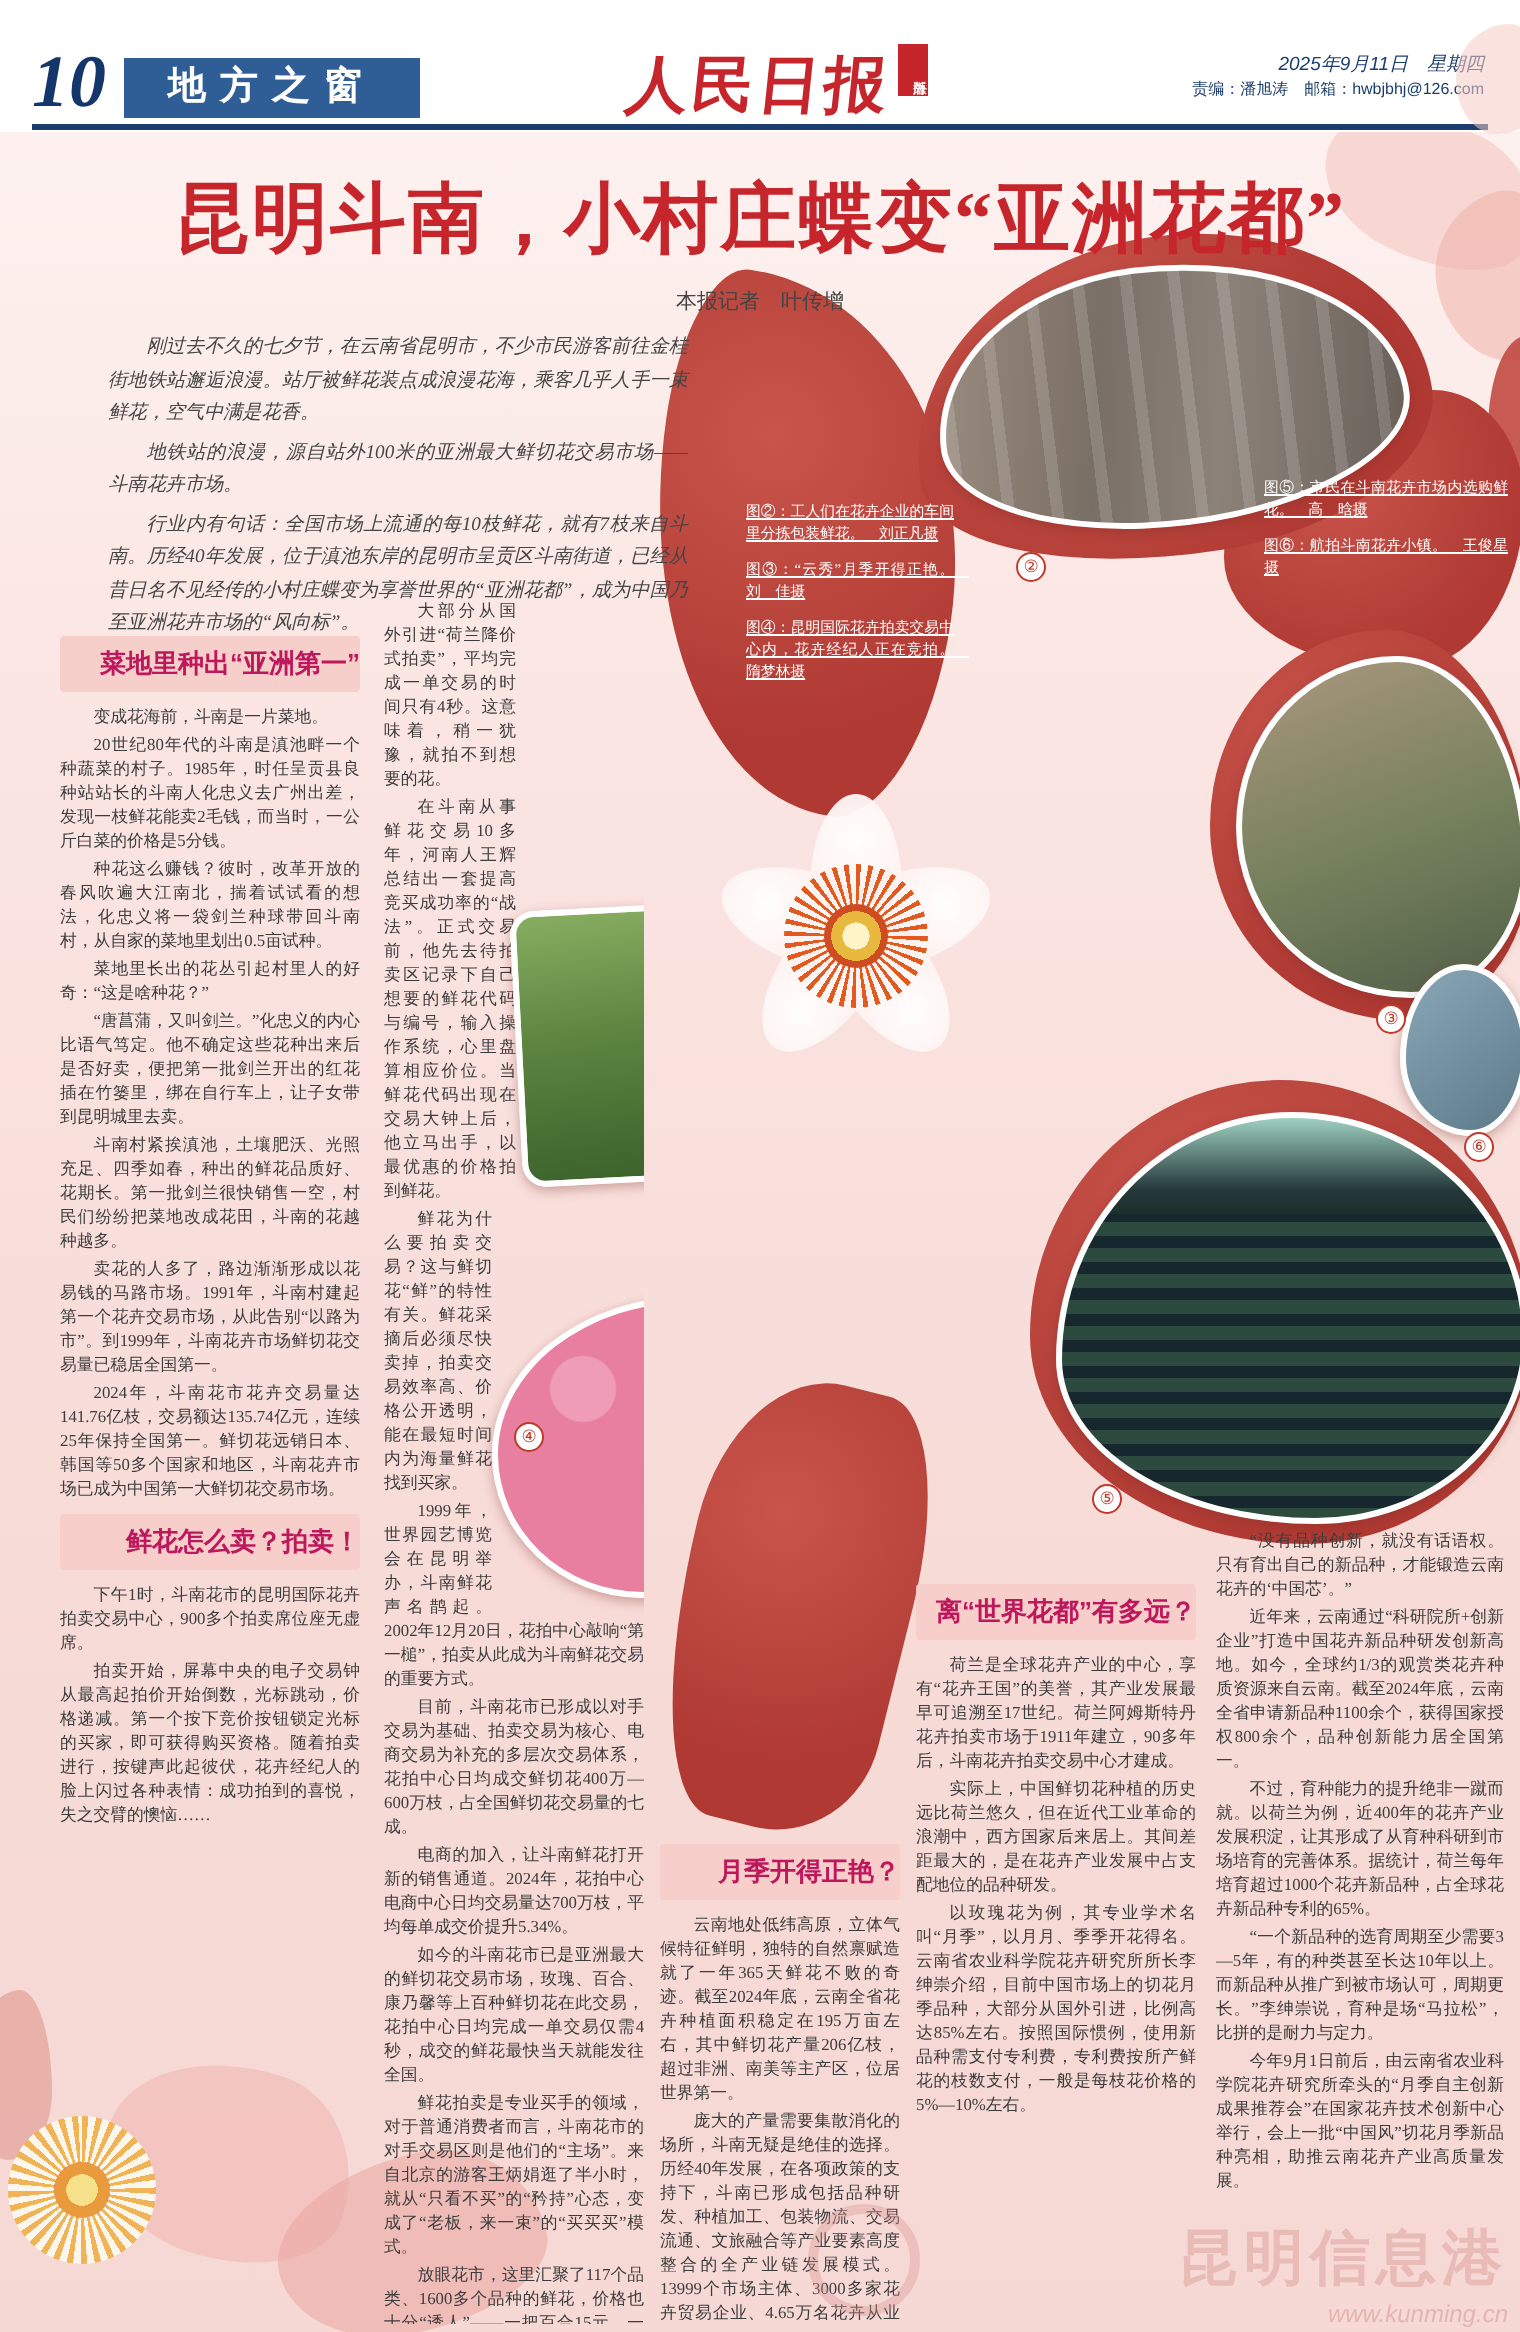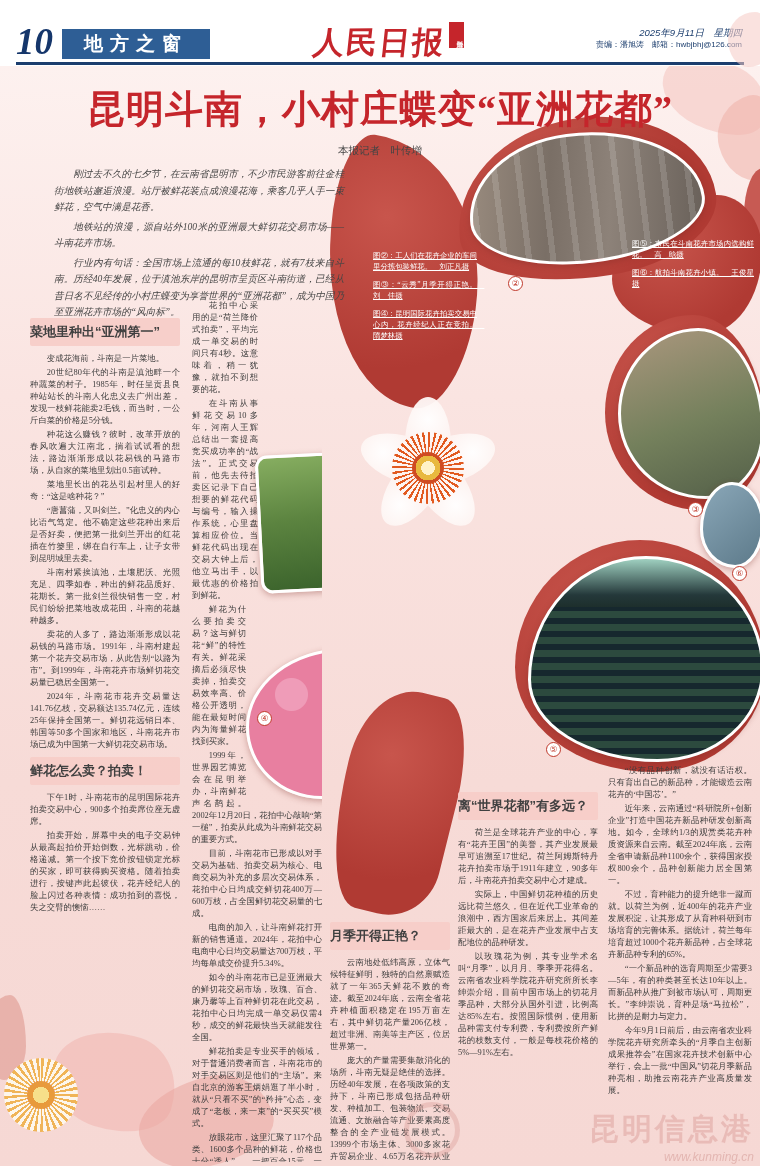"花拍中心采用的是“荷兰降价式拍卖”，平均完成一单交易的时间只有4秒。这意味着，稍" p { text: 花拍中心采用的是 -> 大部分从国外引进 }
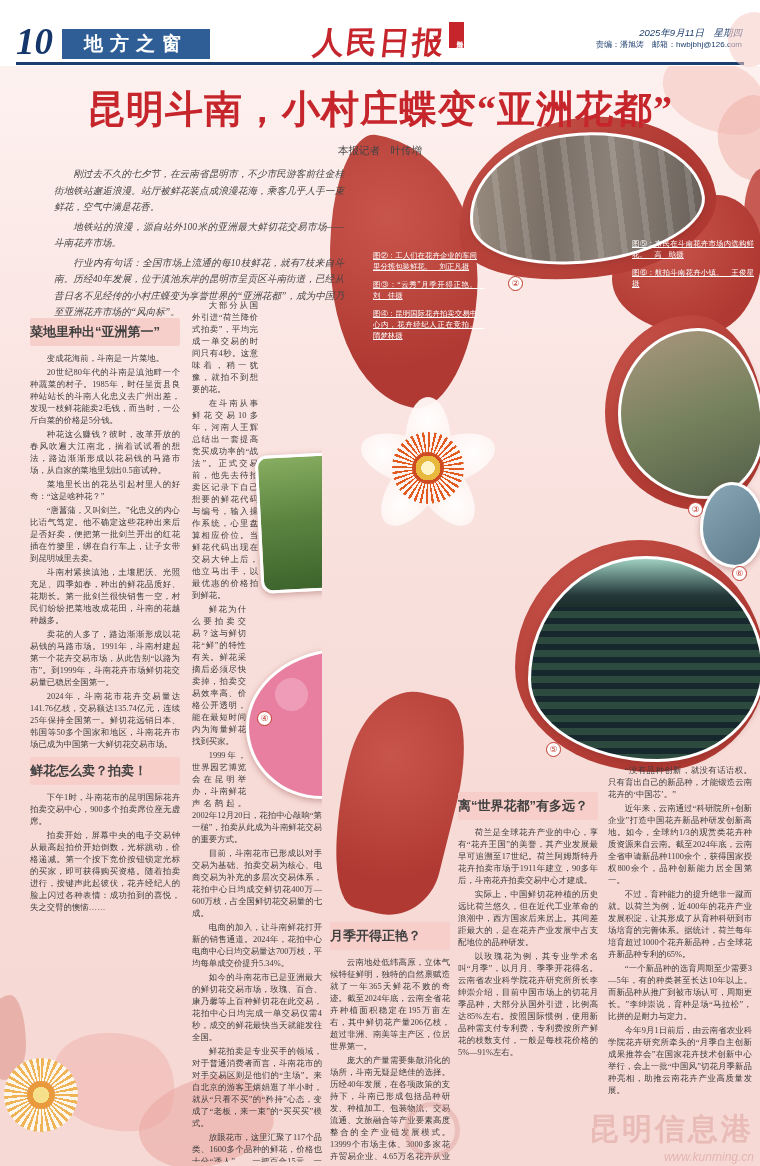"菜地里种出“亚洲第一”" .shead { color: #404040 -> #be185d; text-align: left -> right }
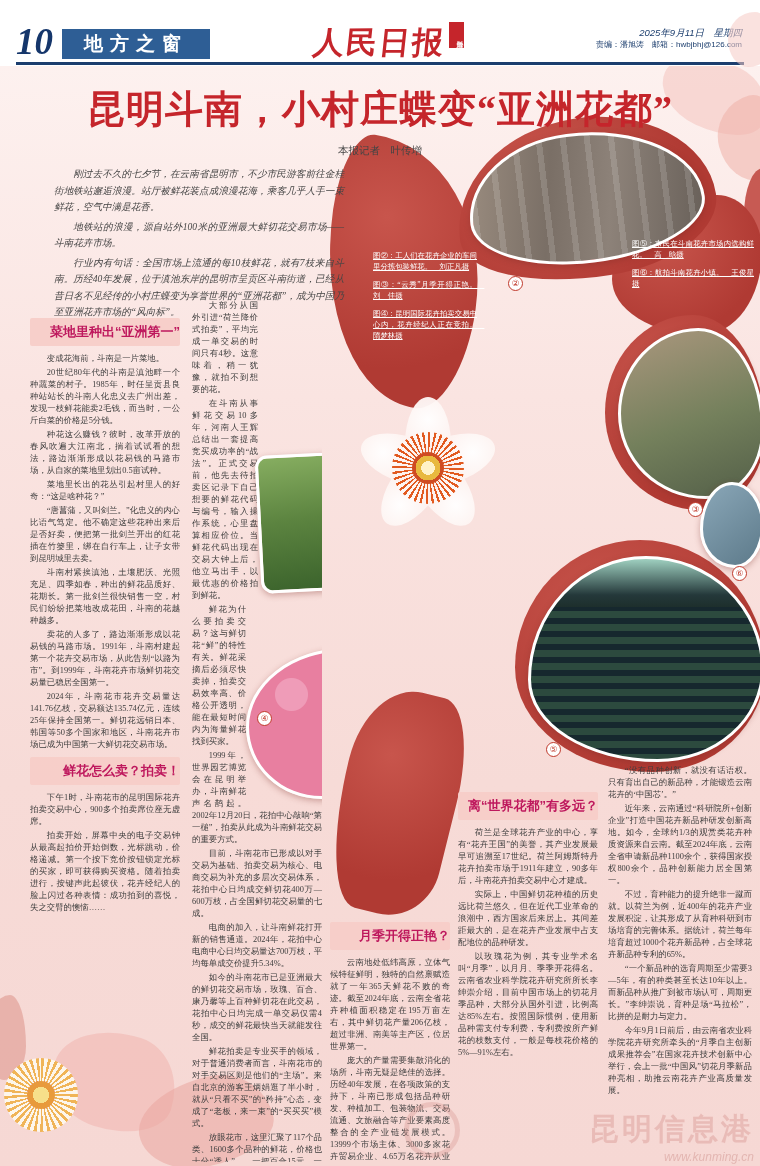"种花这么赚钱？彼时，改革开放的春风吹遍大江南北，揣着试试看的想法，路边渐渐形成以" p { text: 路边渐渐形成以花易钱的马路市场 -> 化忠义将一袋剑兰种球带回斗南村 }
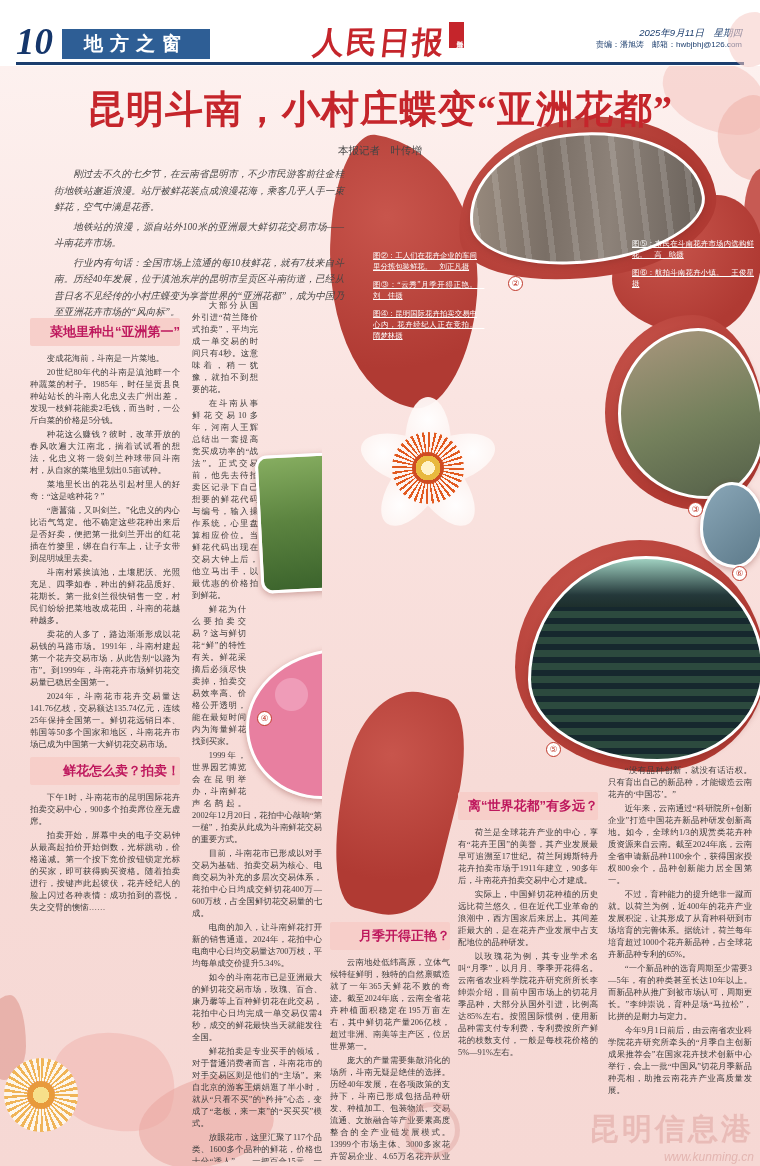"以玫瑰花为例，其专业学术名叫“月季”，以月月、季季开花得名。云南省农业科学院花卉" p { text: 91% -> 10% }
